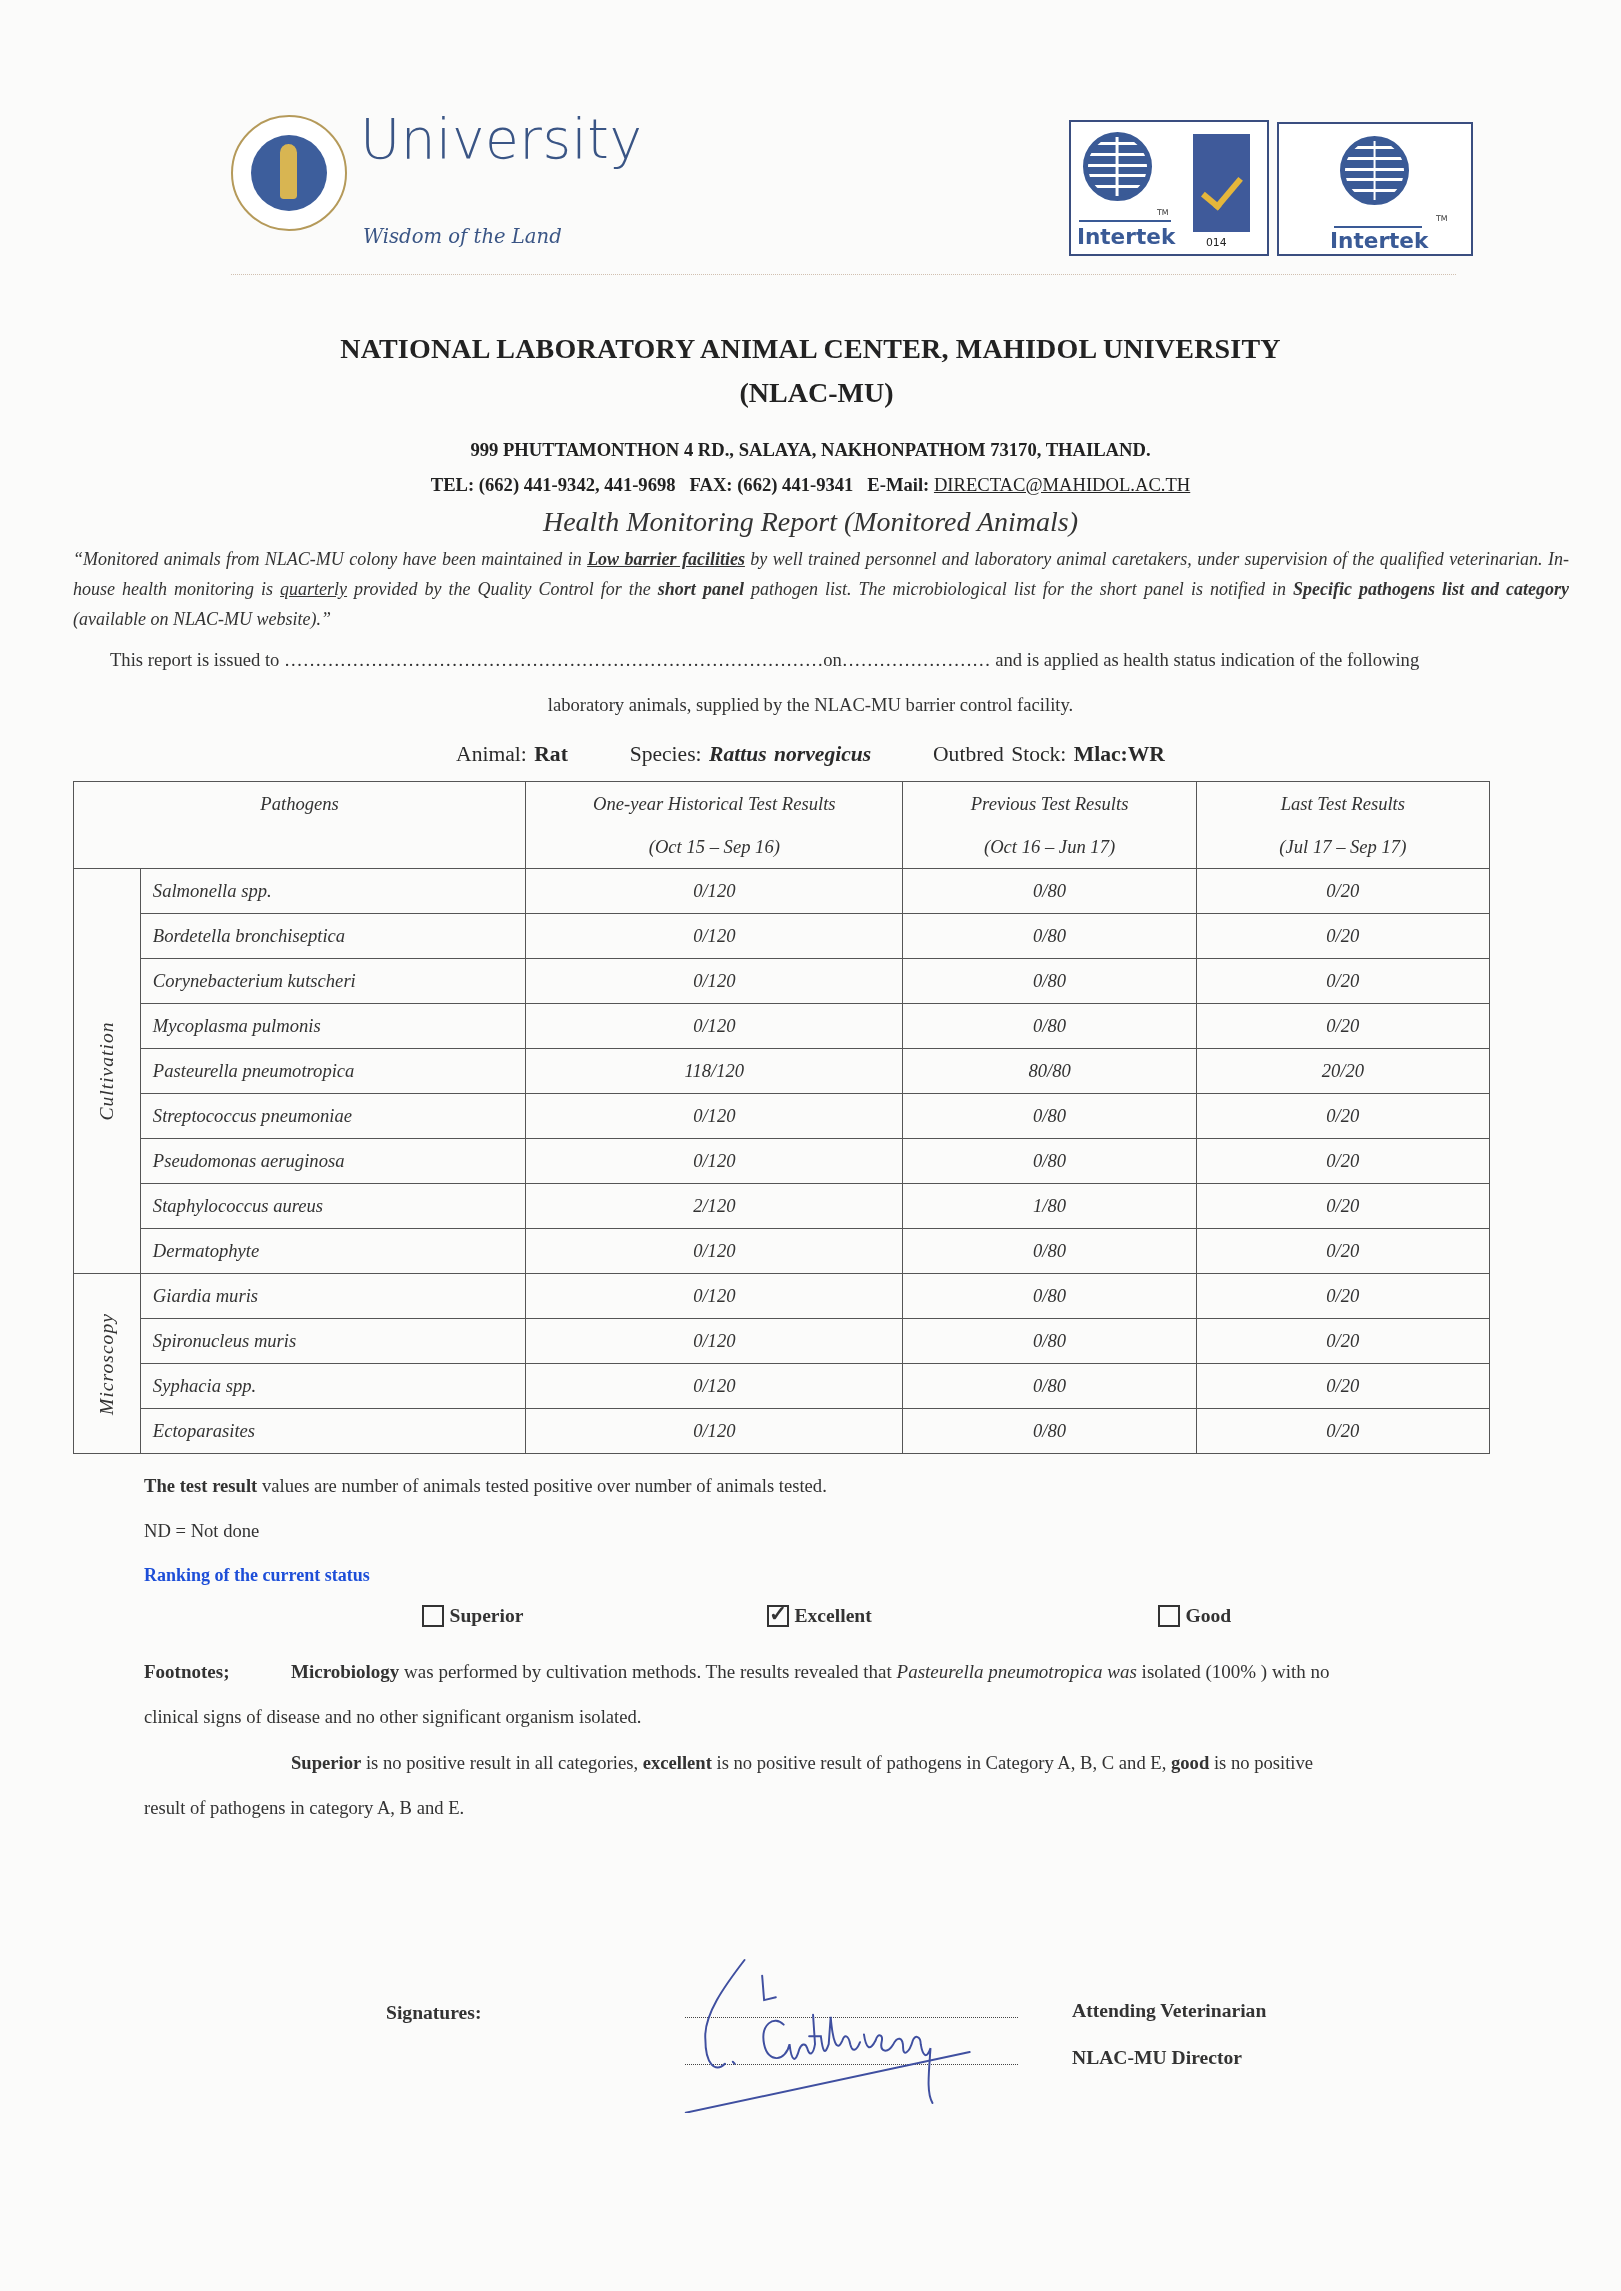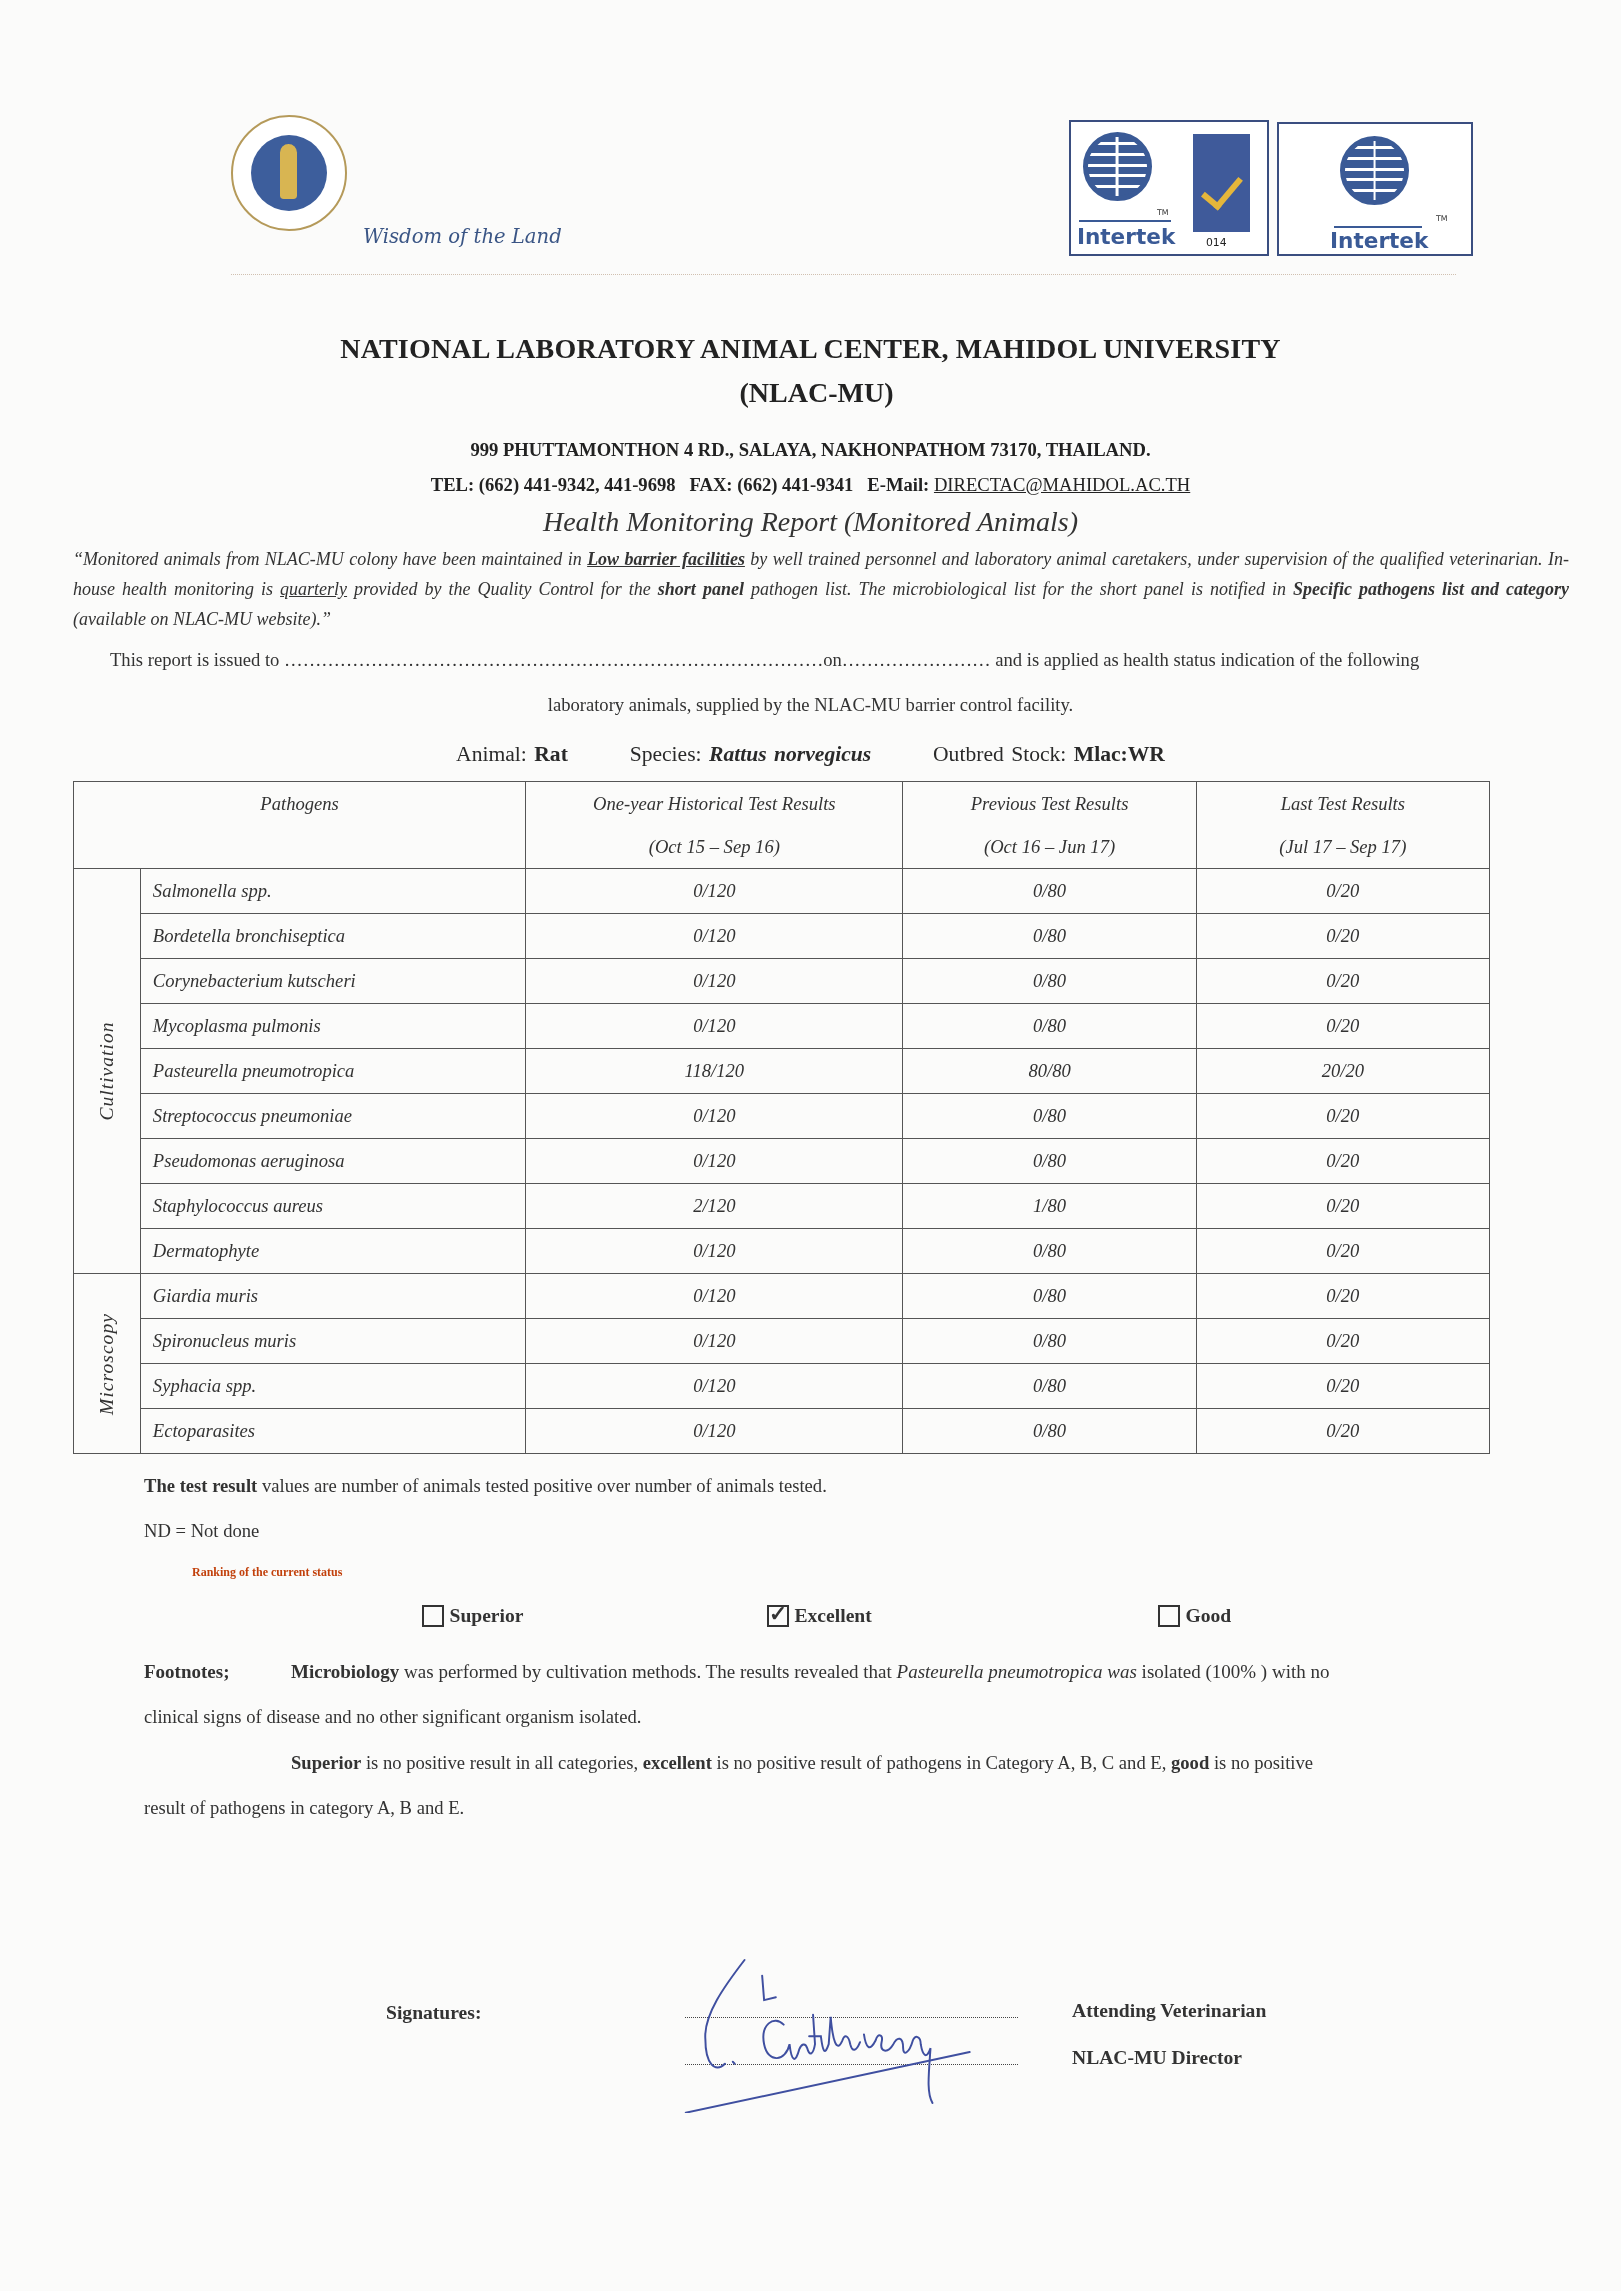"University" div { html: none -> <div>University</div> }
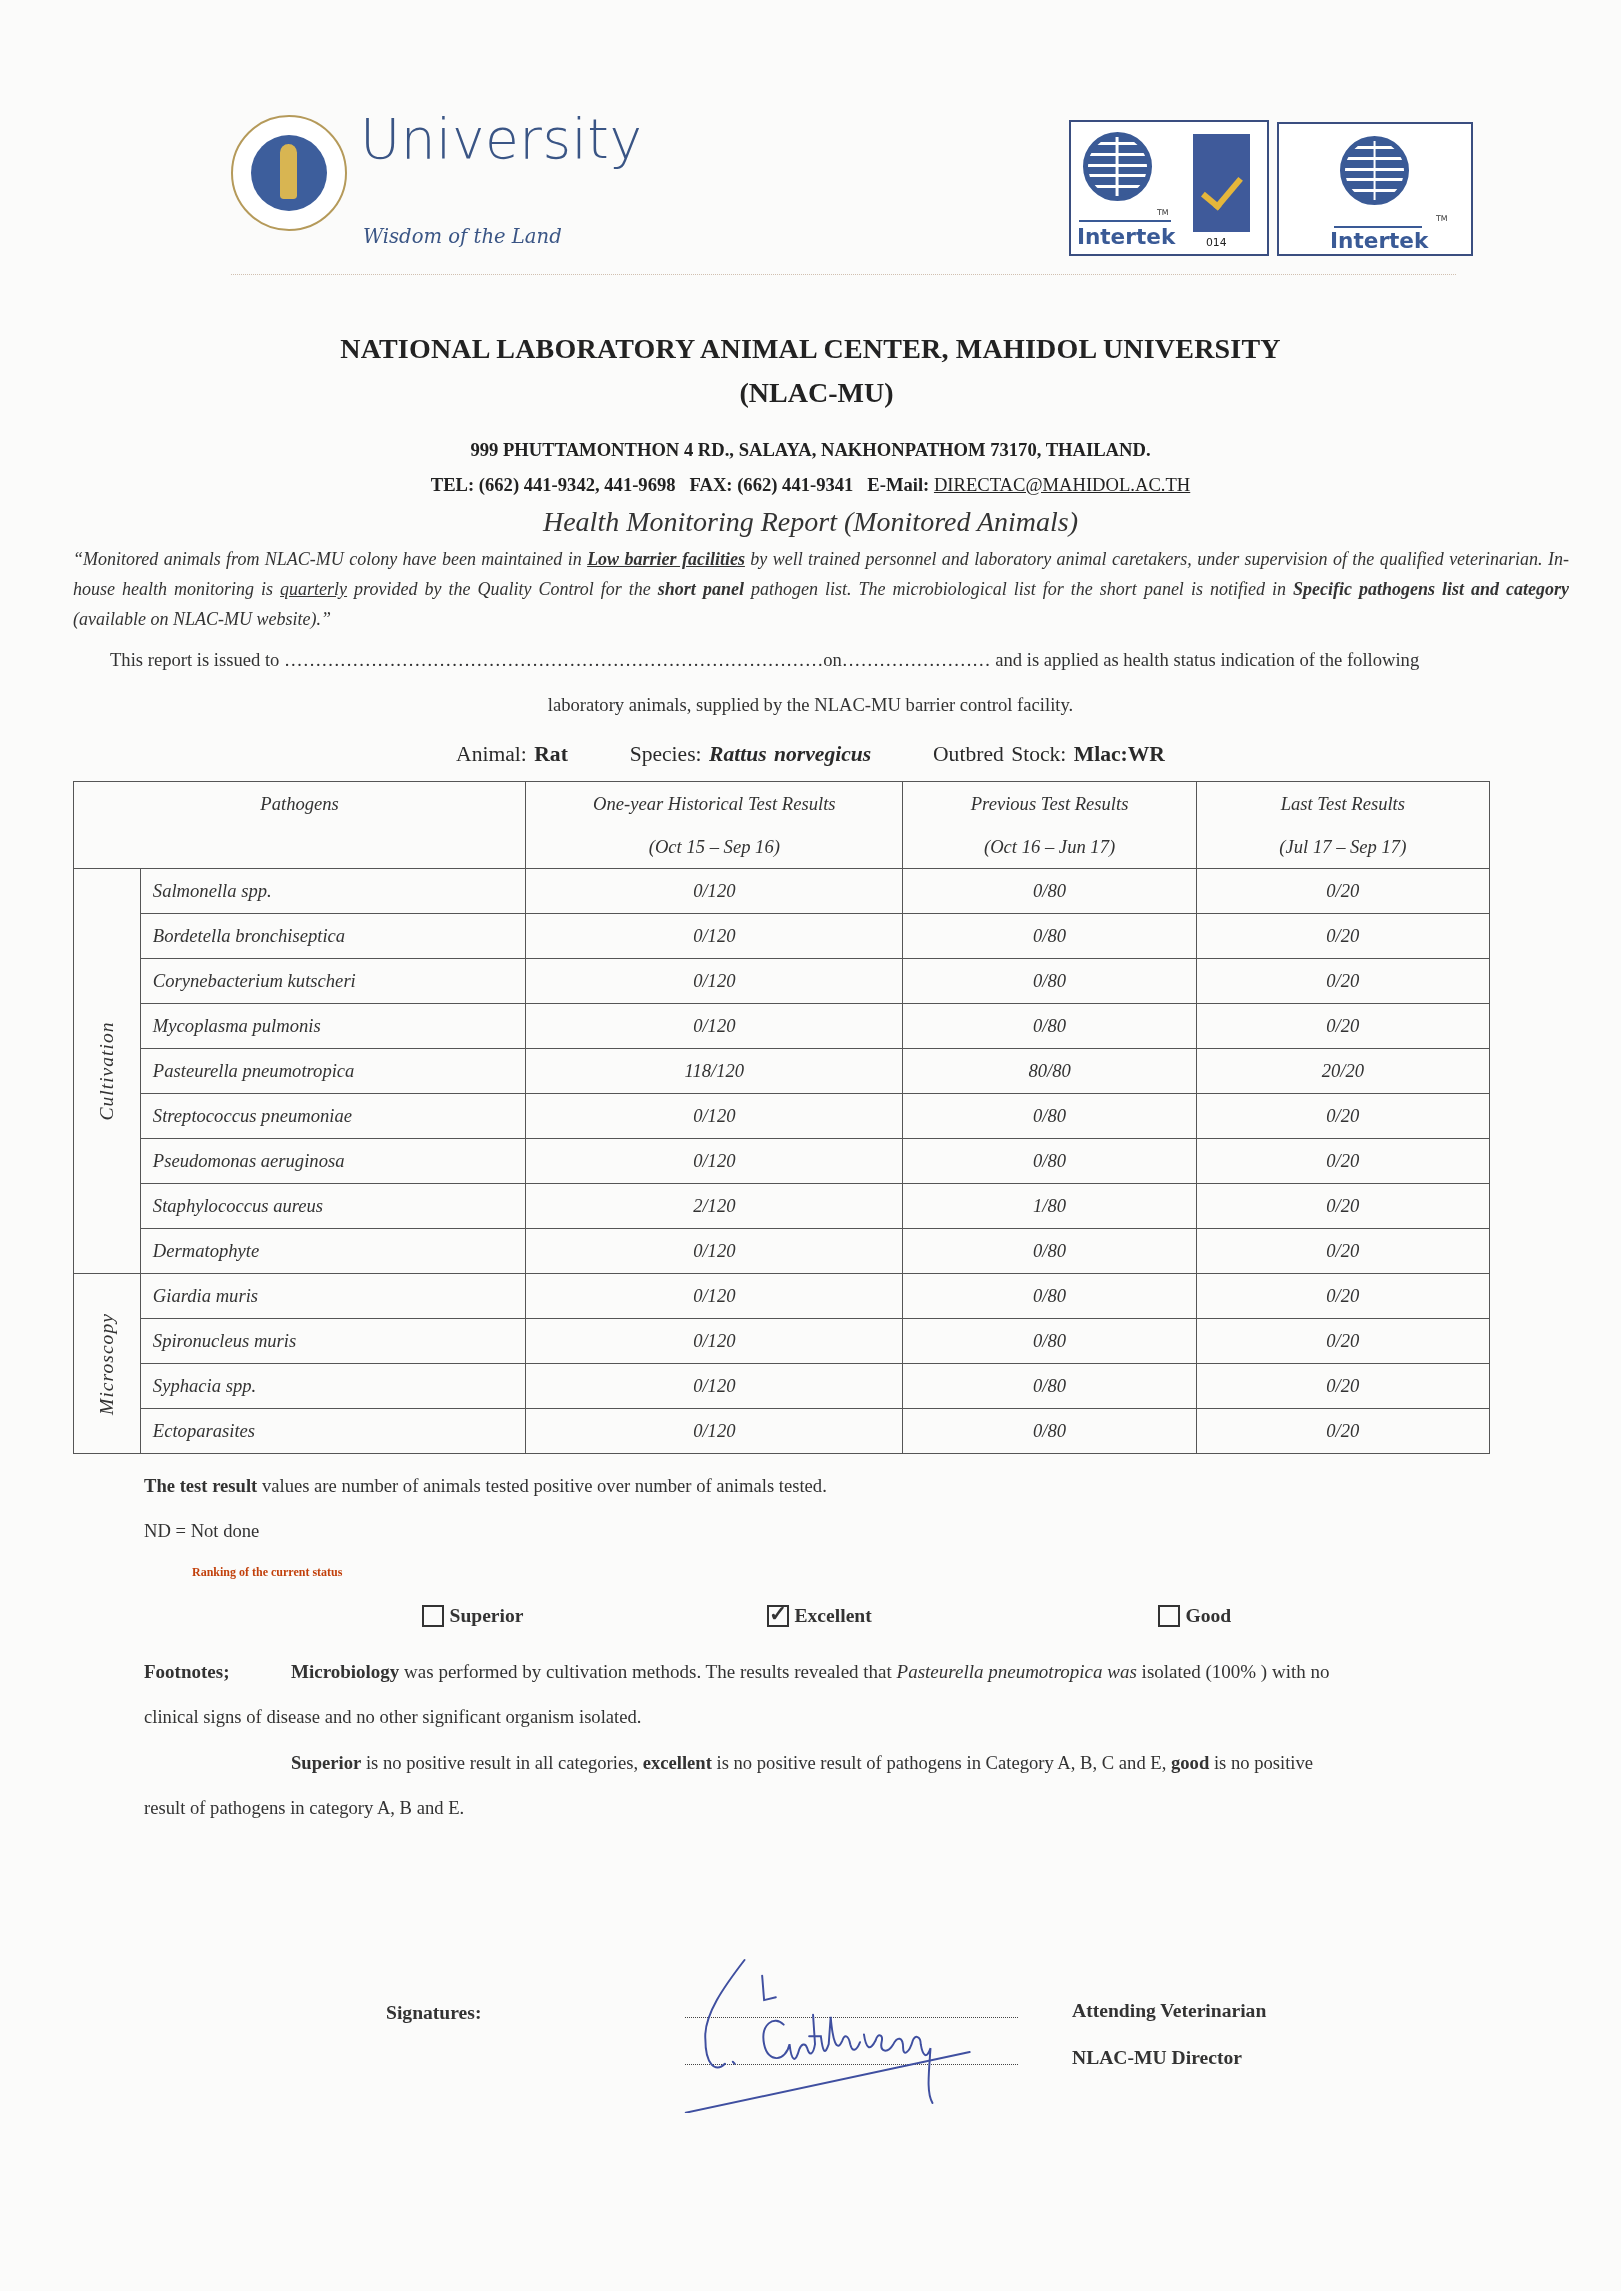"Ranking of the current status" .rank-title { color: #c2410c -> #1d4ed8; font-size: 12px -> 18px; margin-left: 48px -> none }
